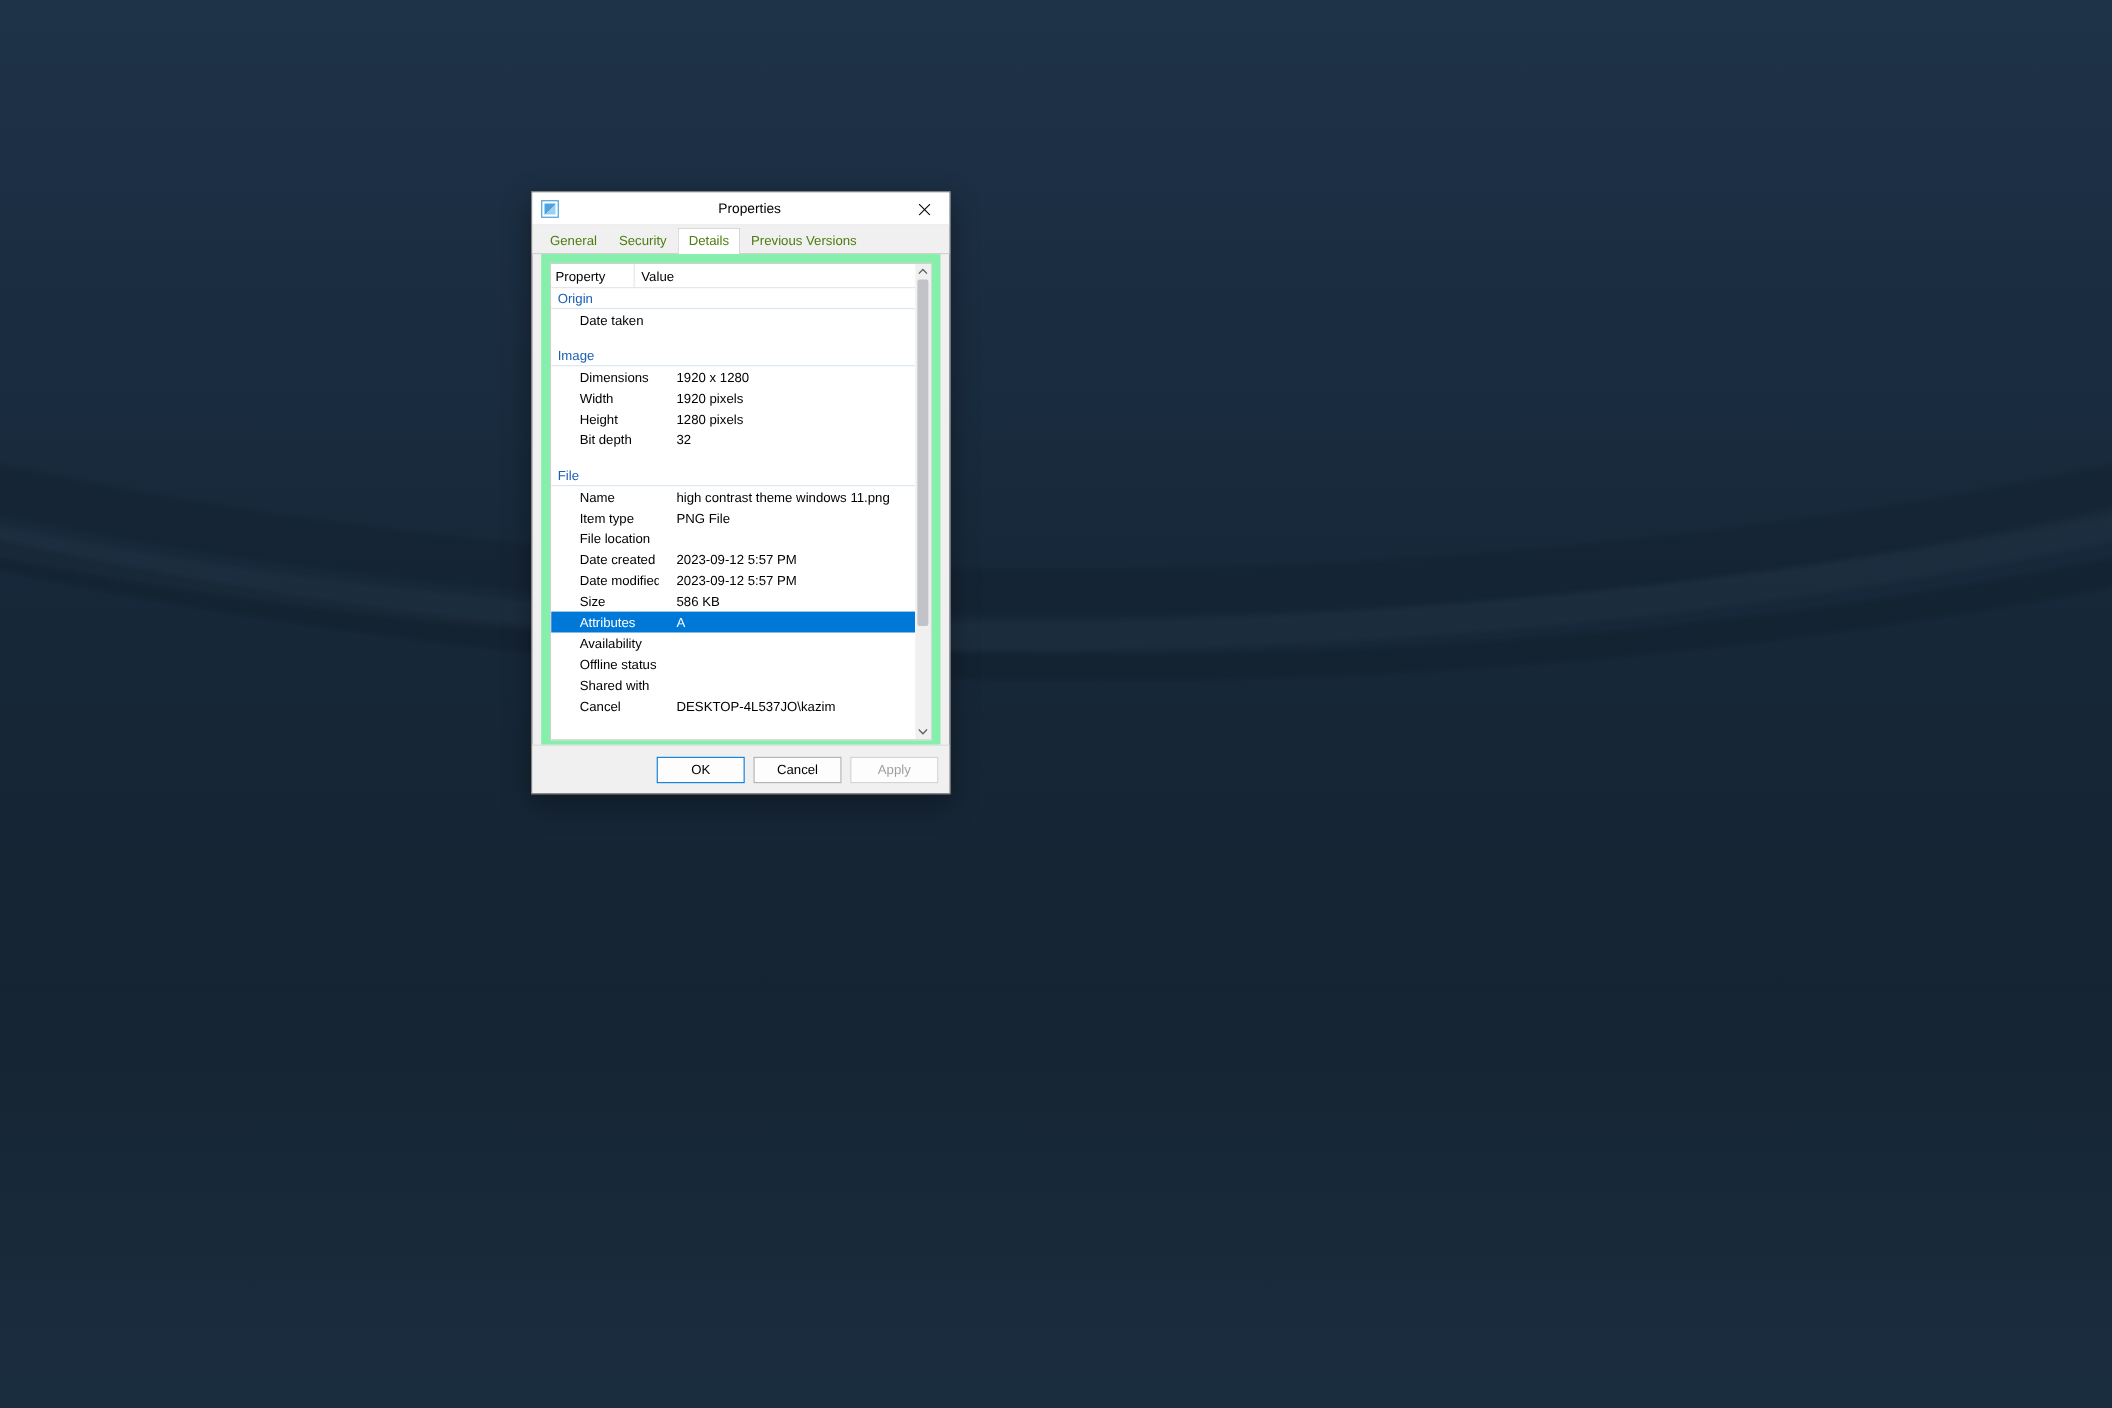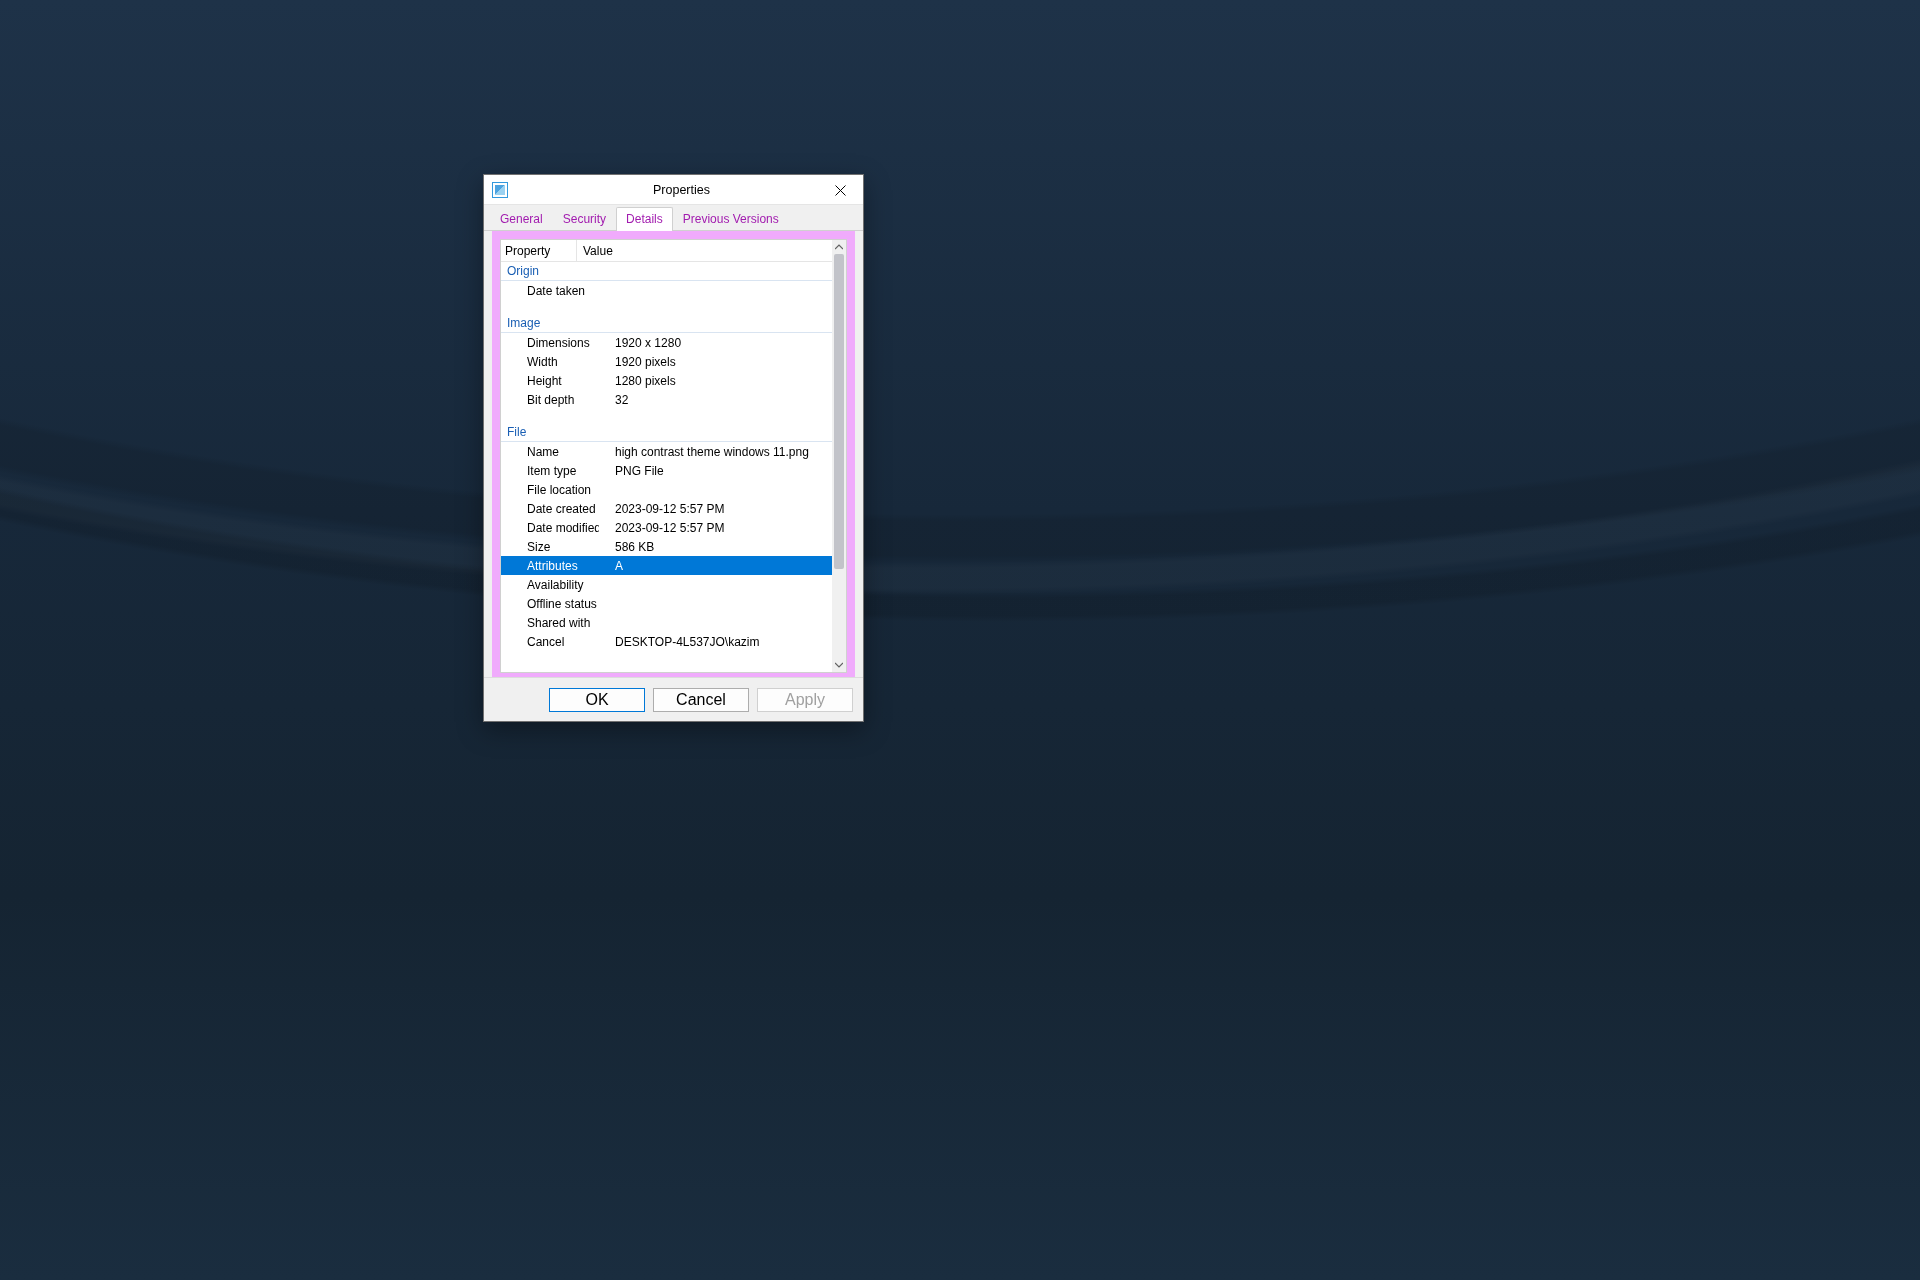"General" .tab { color: #a21caf -> #4d7c0f }
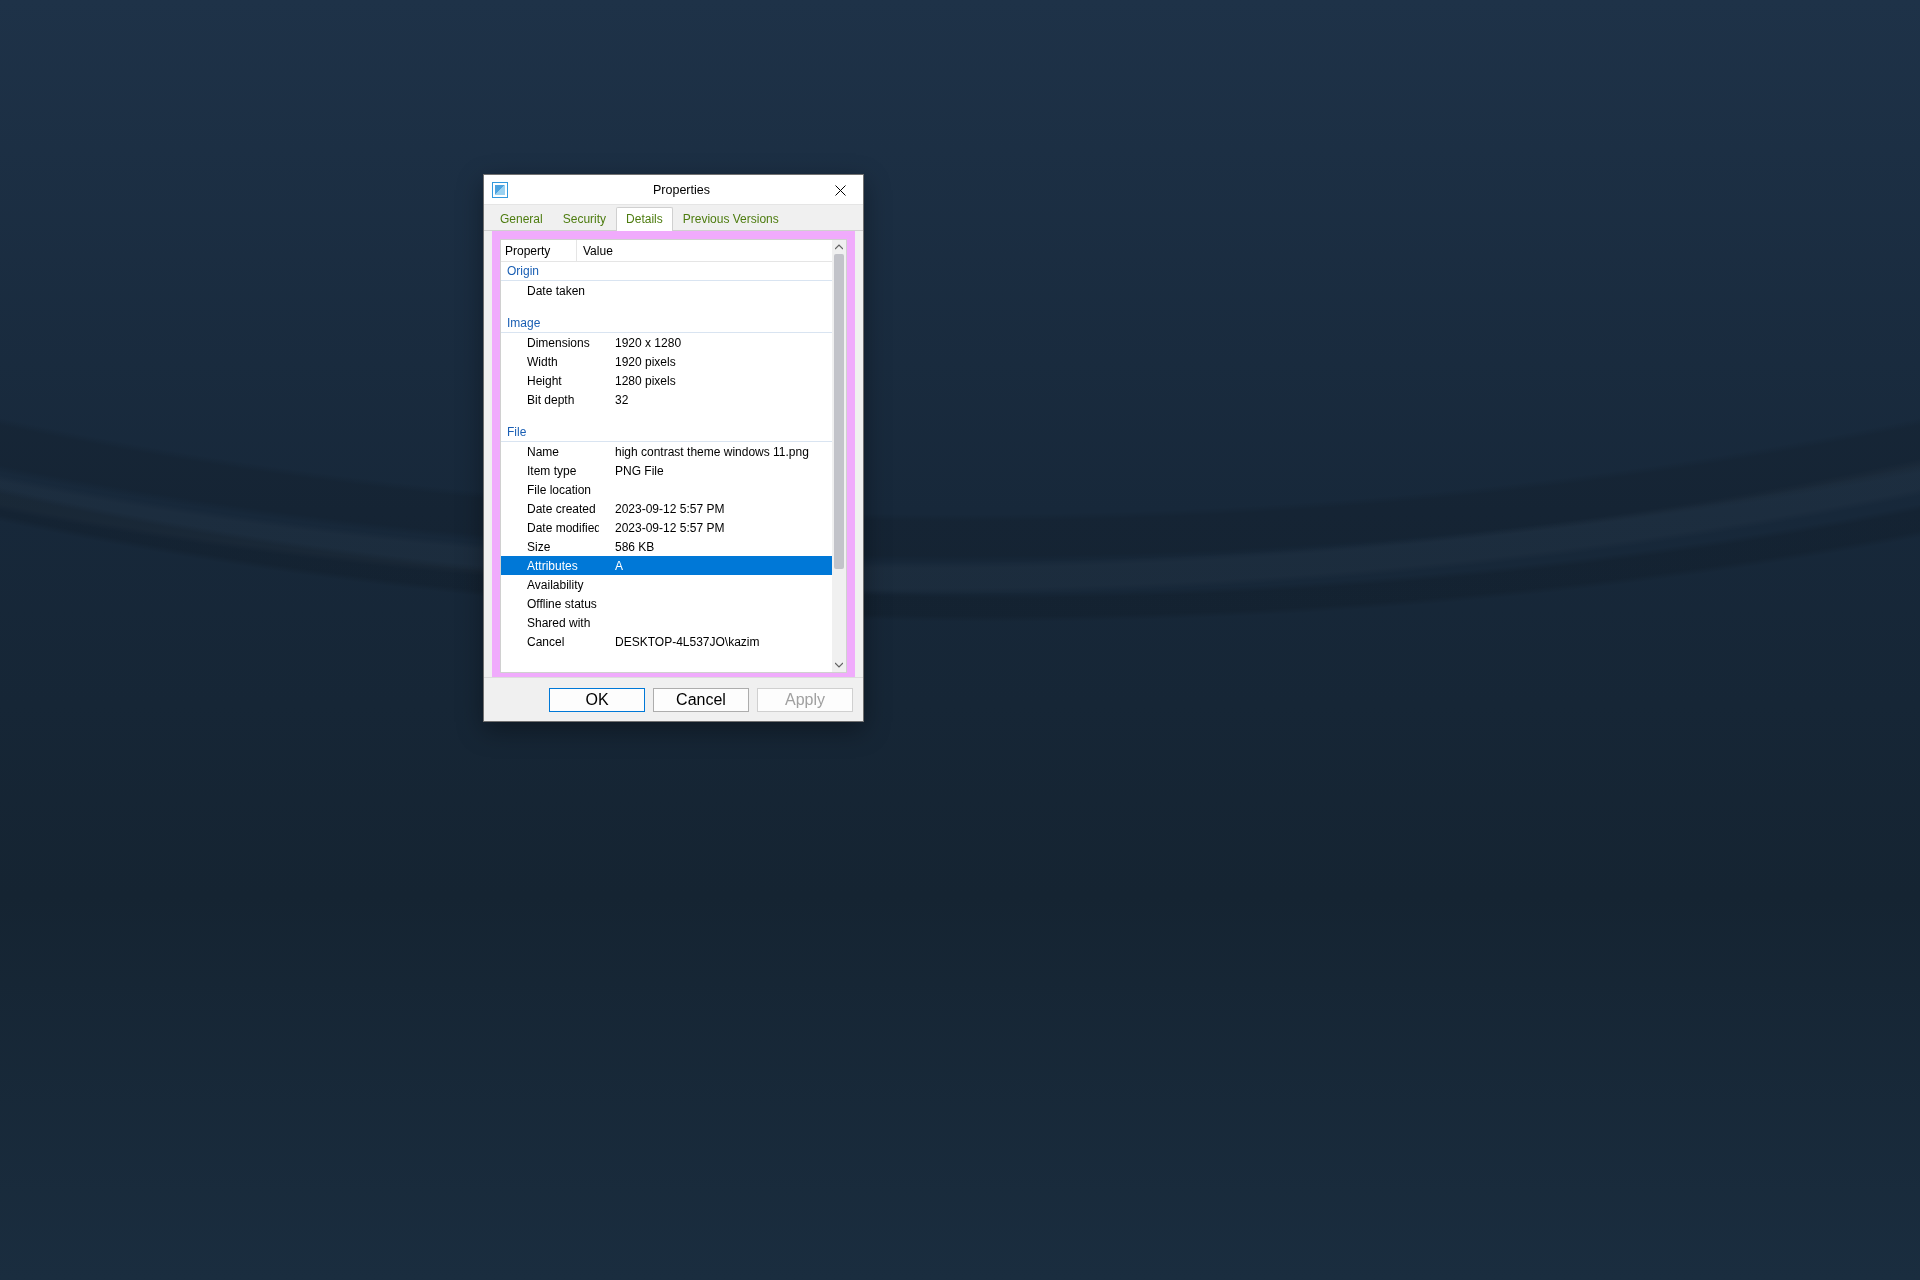"Property" .tabpanel { background: #f0abfc -> #86efac }
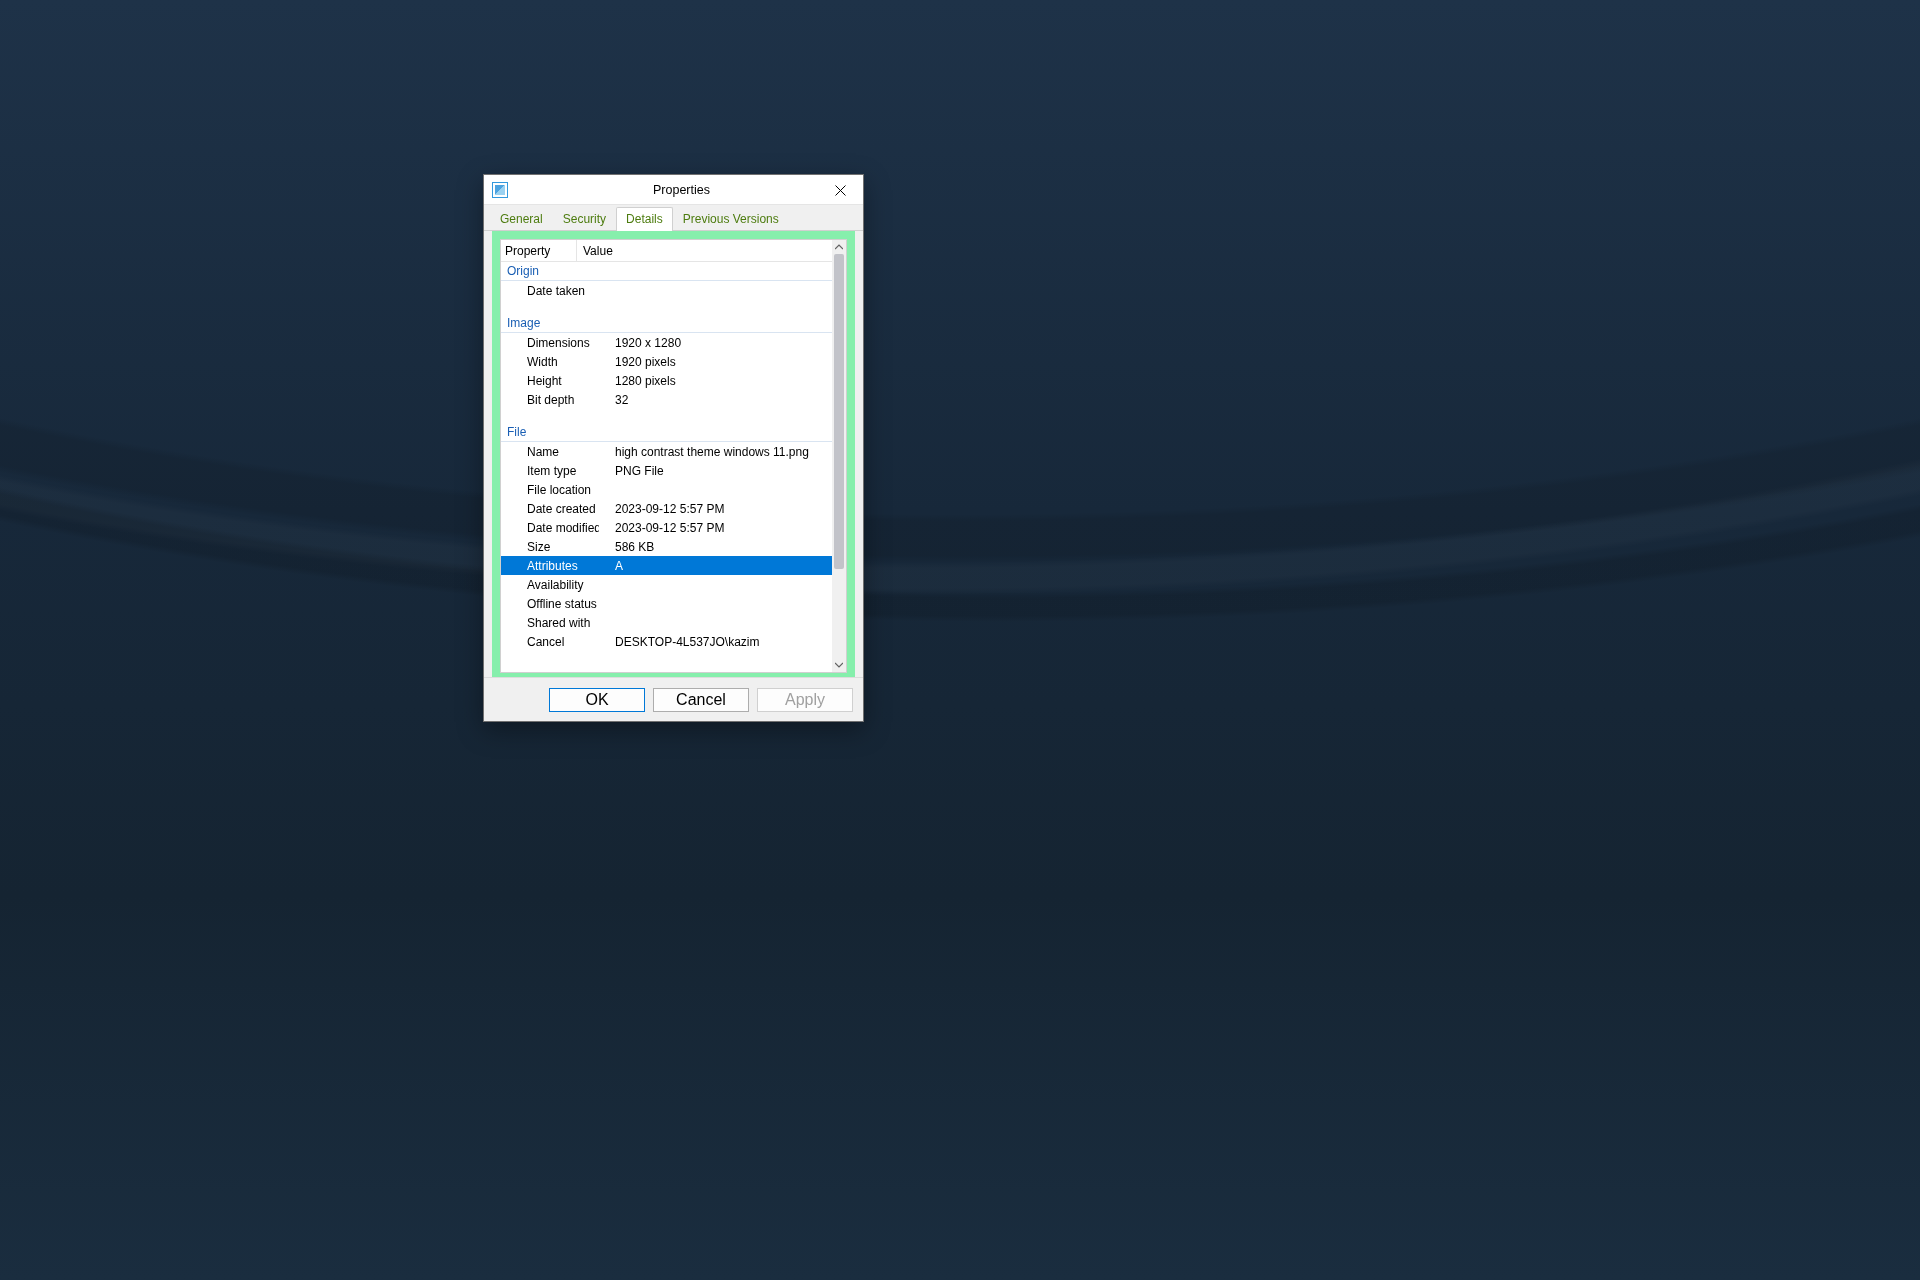"OK" .button-row button { font-size: 16px -> 12px; width: 96px -> 80px }
